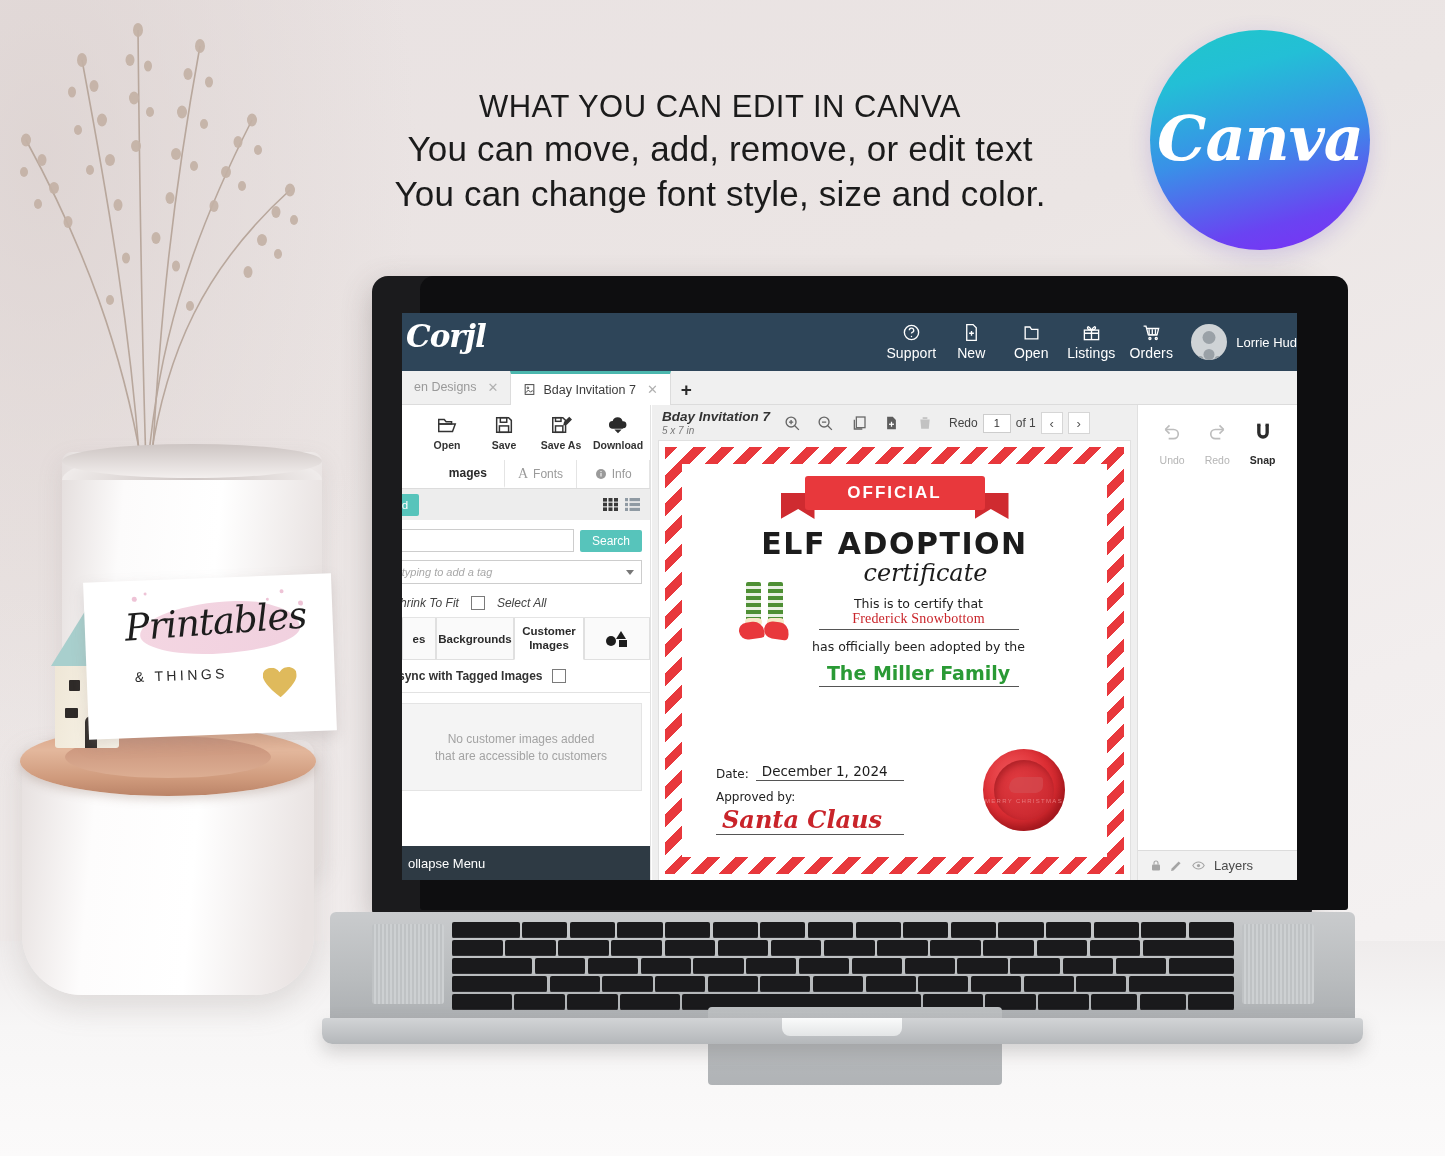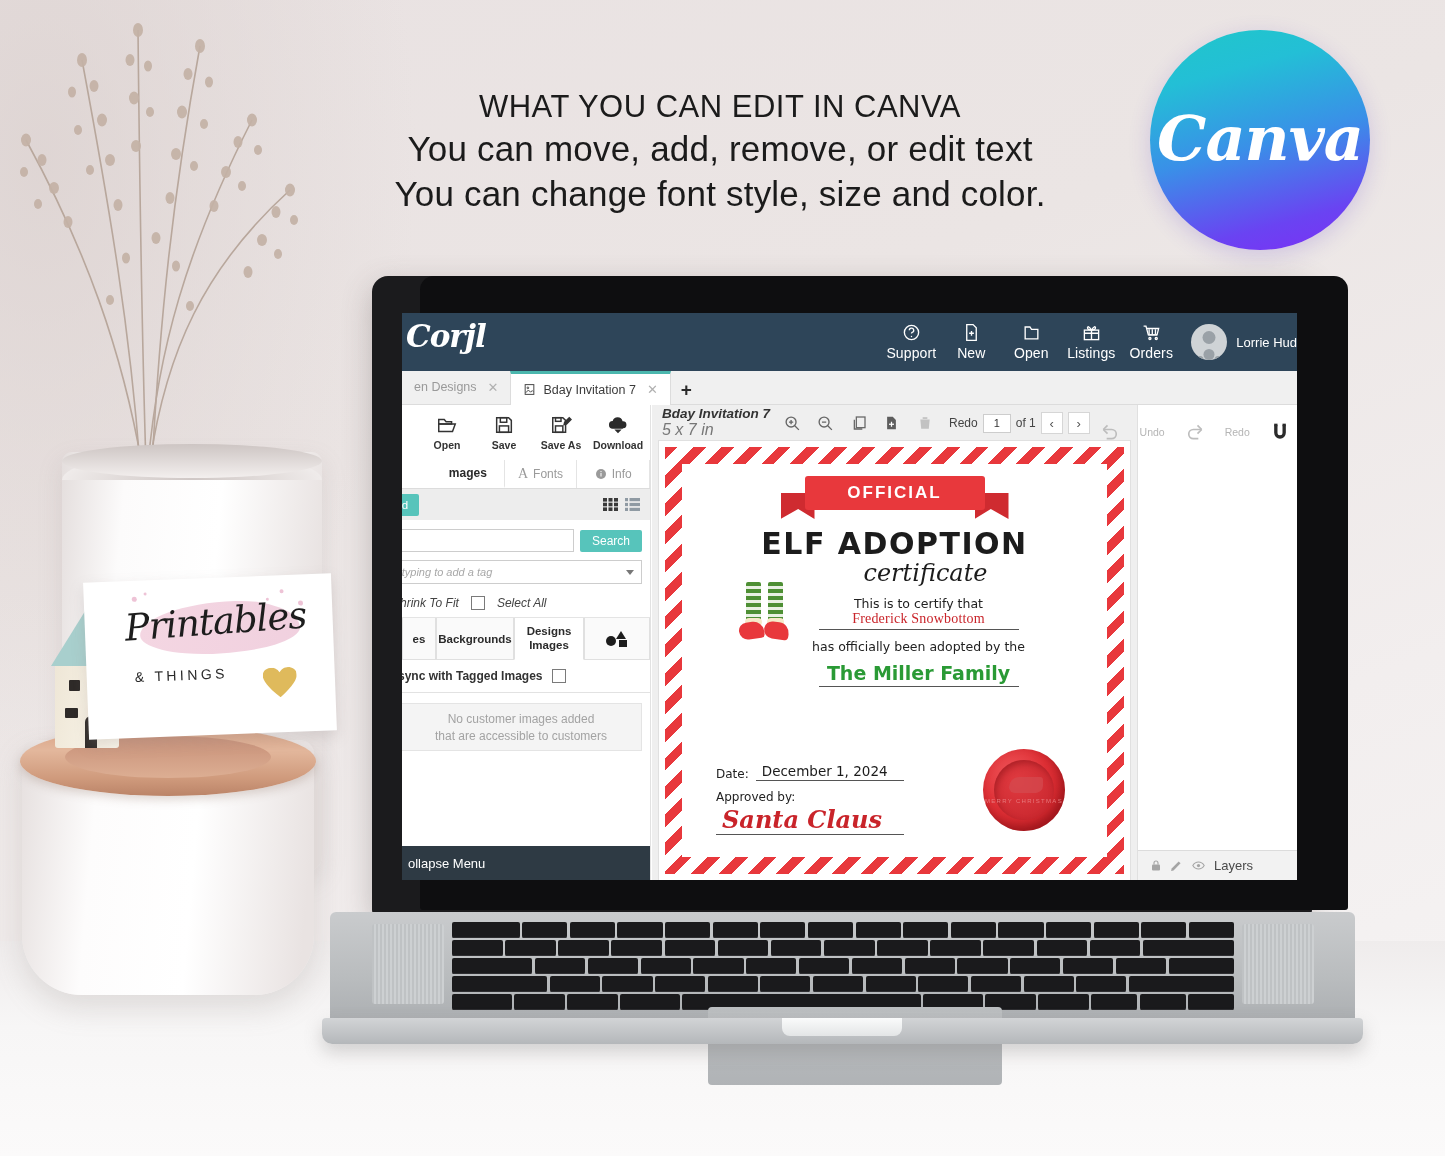"5 x 7 in" .doc-size { font-size: 16px -> 10px }
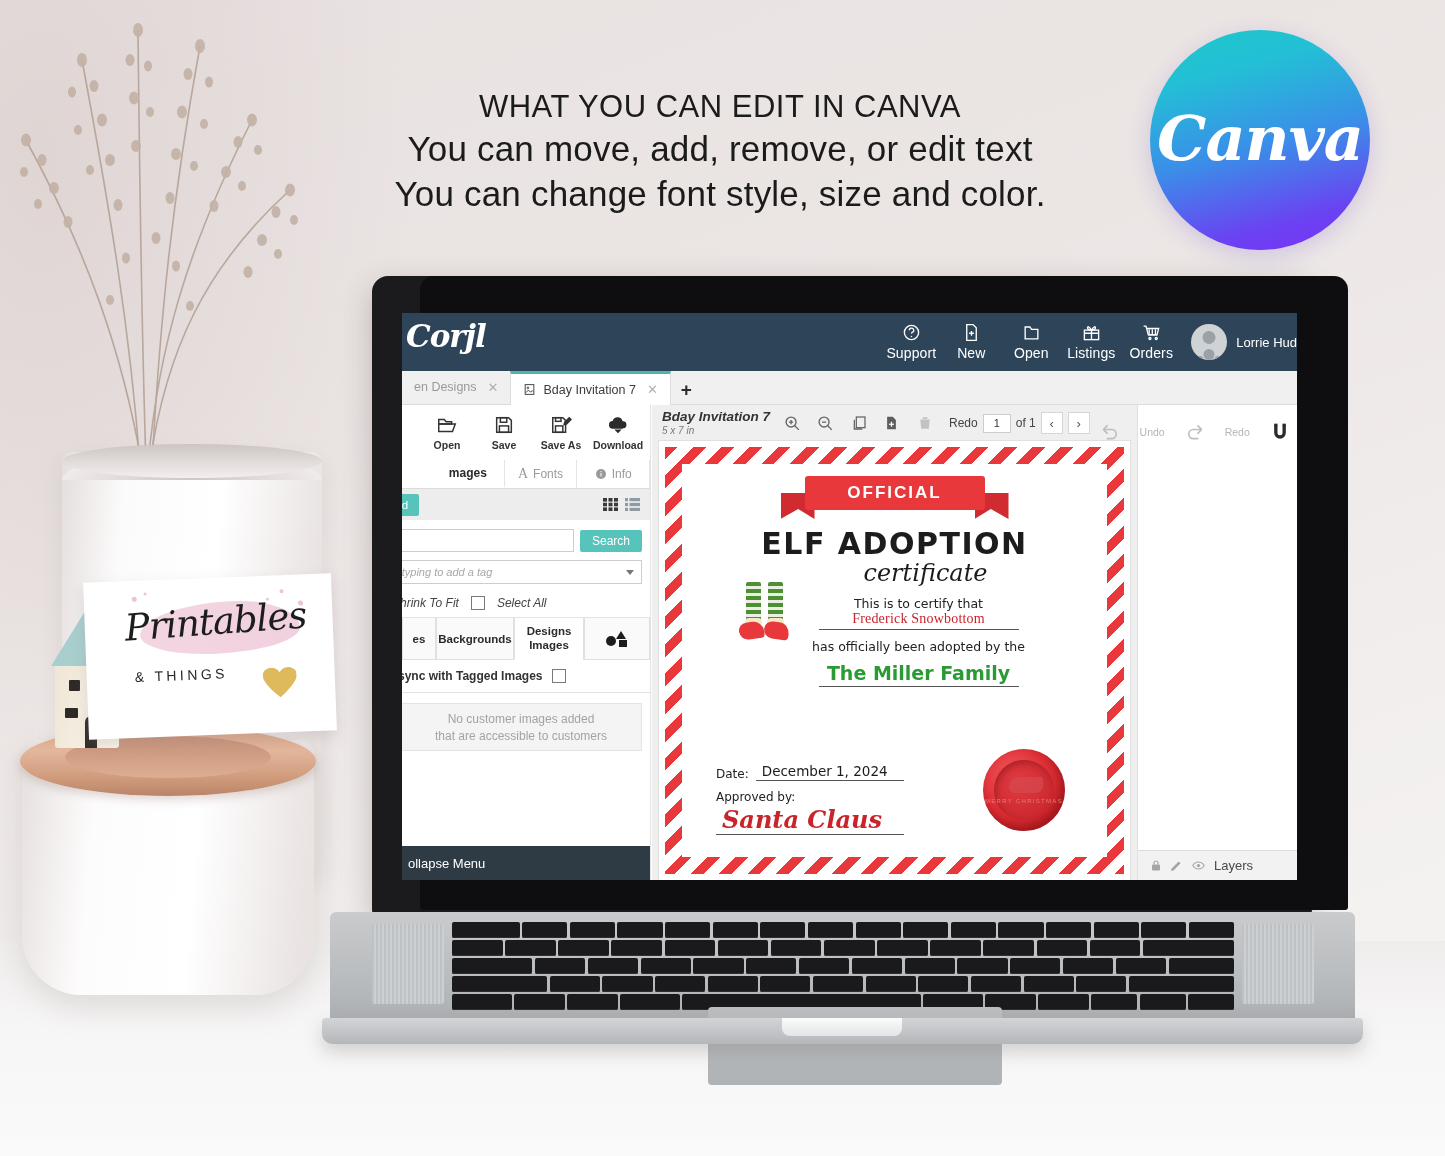"Undo" .rtool { flex-direction: none -> column; gap: 20px -> 12px }
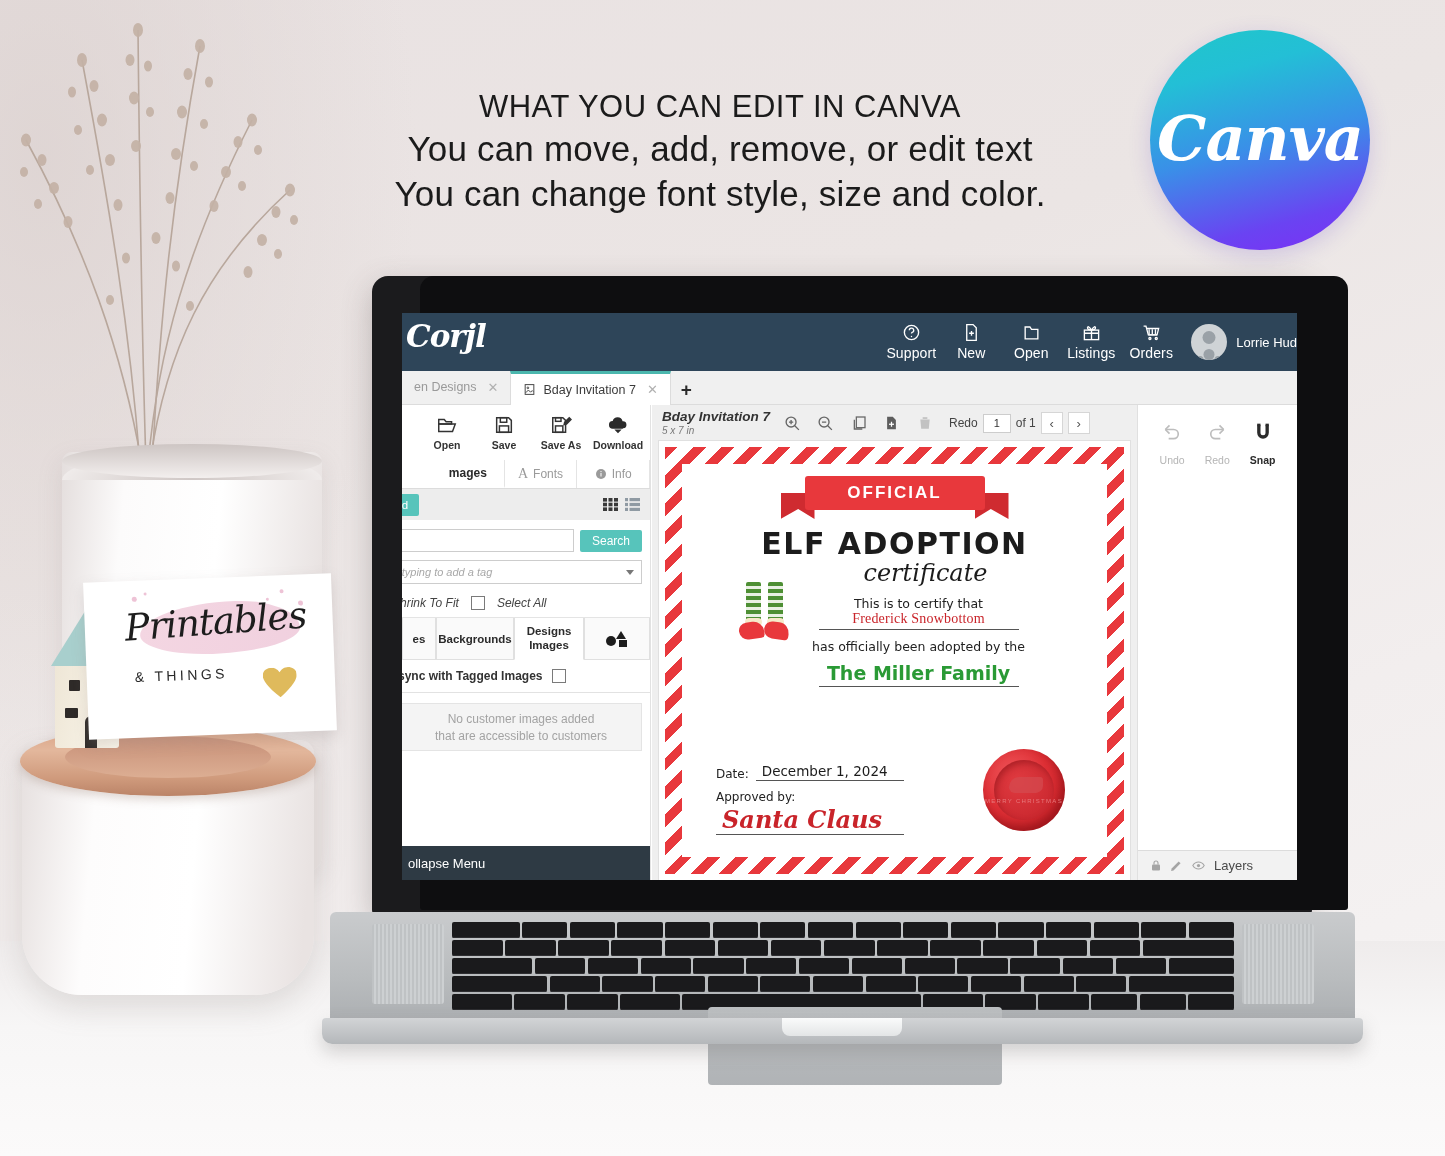"Designs Images" span { text: Designs -> Customer }
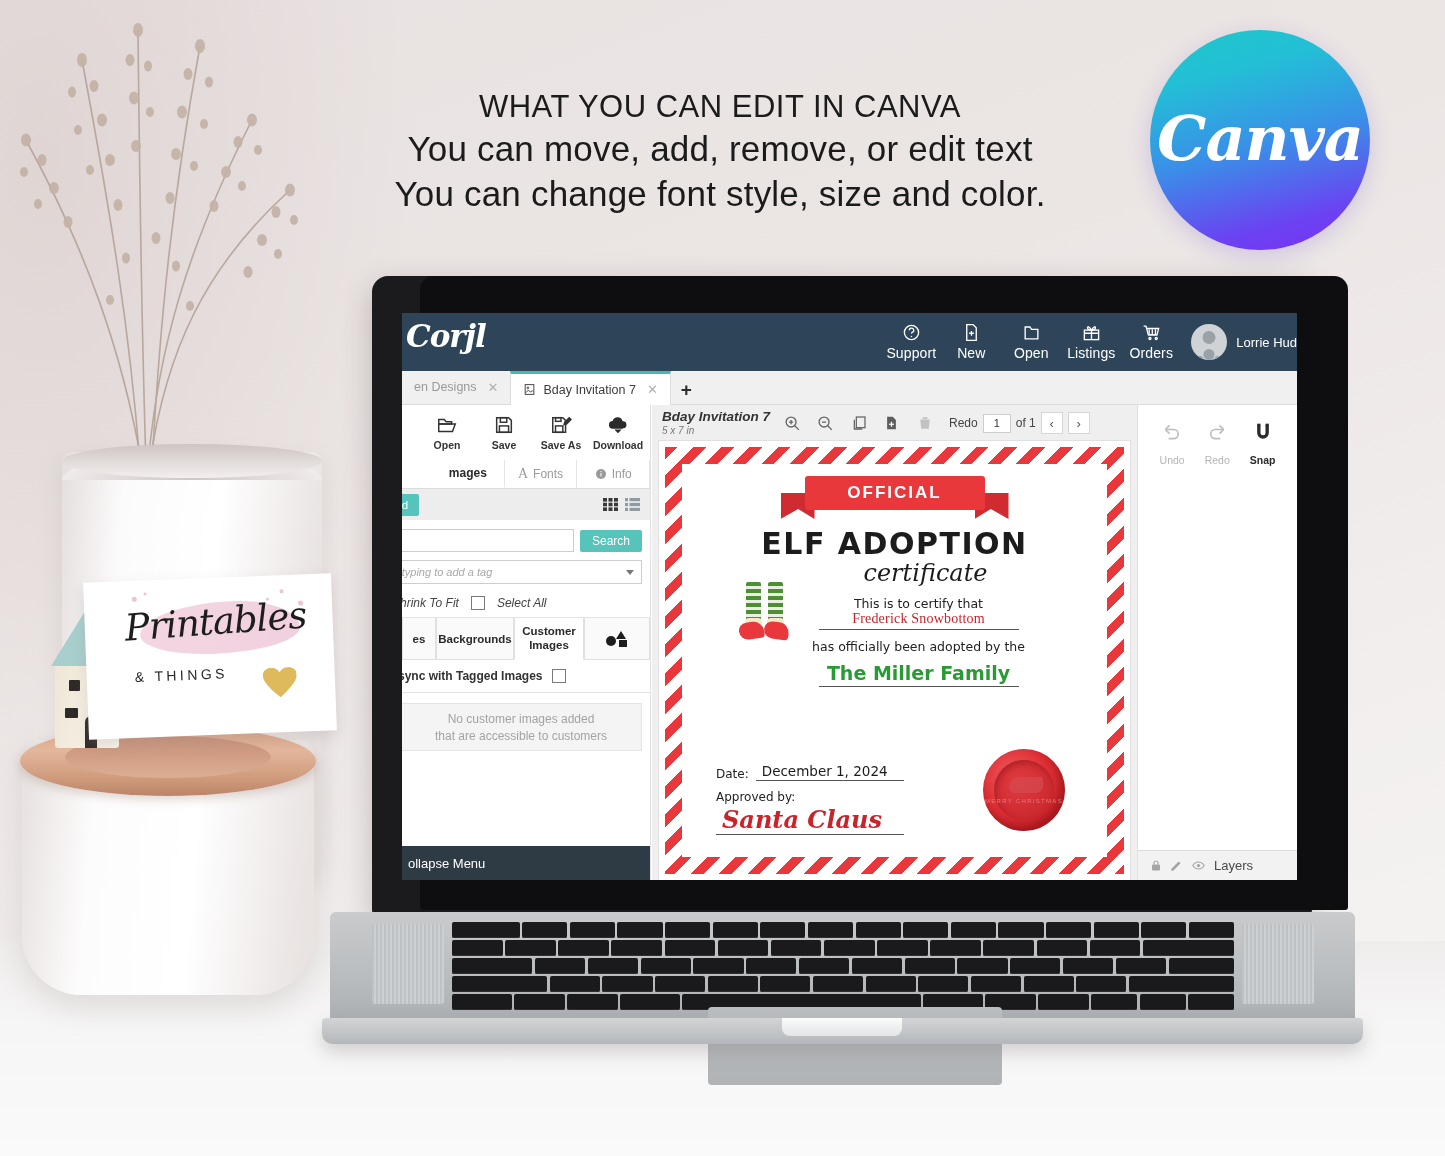"No customer images added" .emptybox { height: 48px -> 88px }
